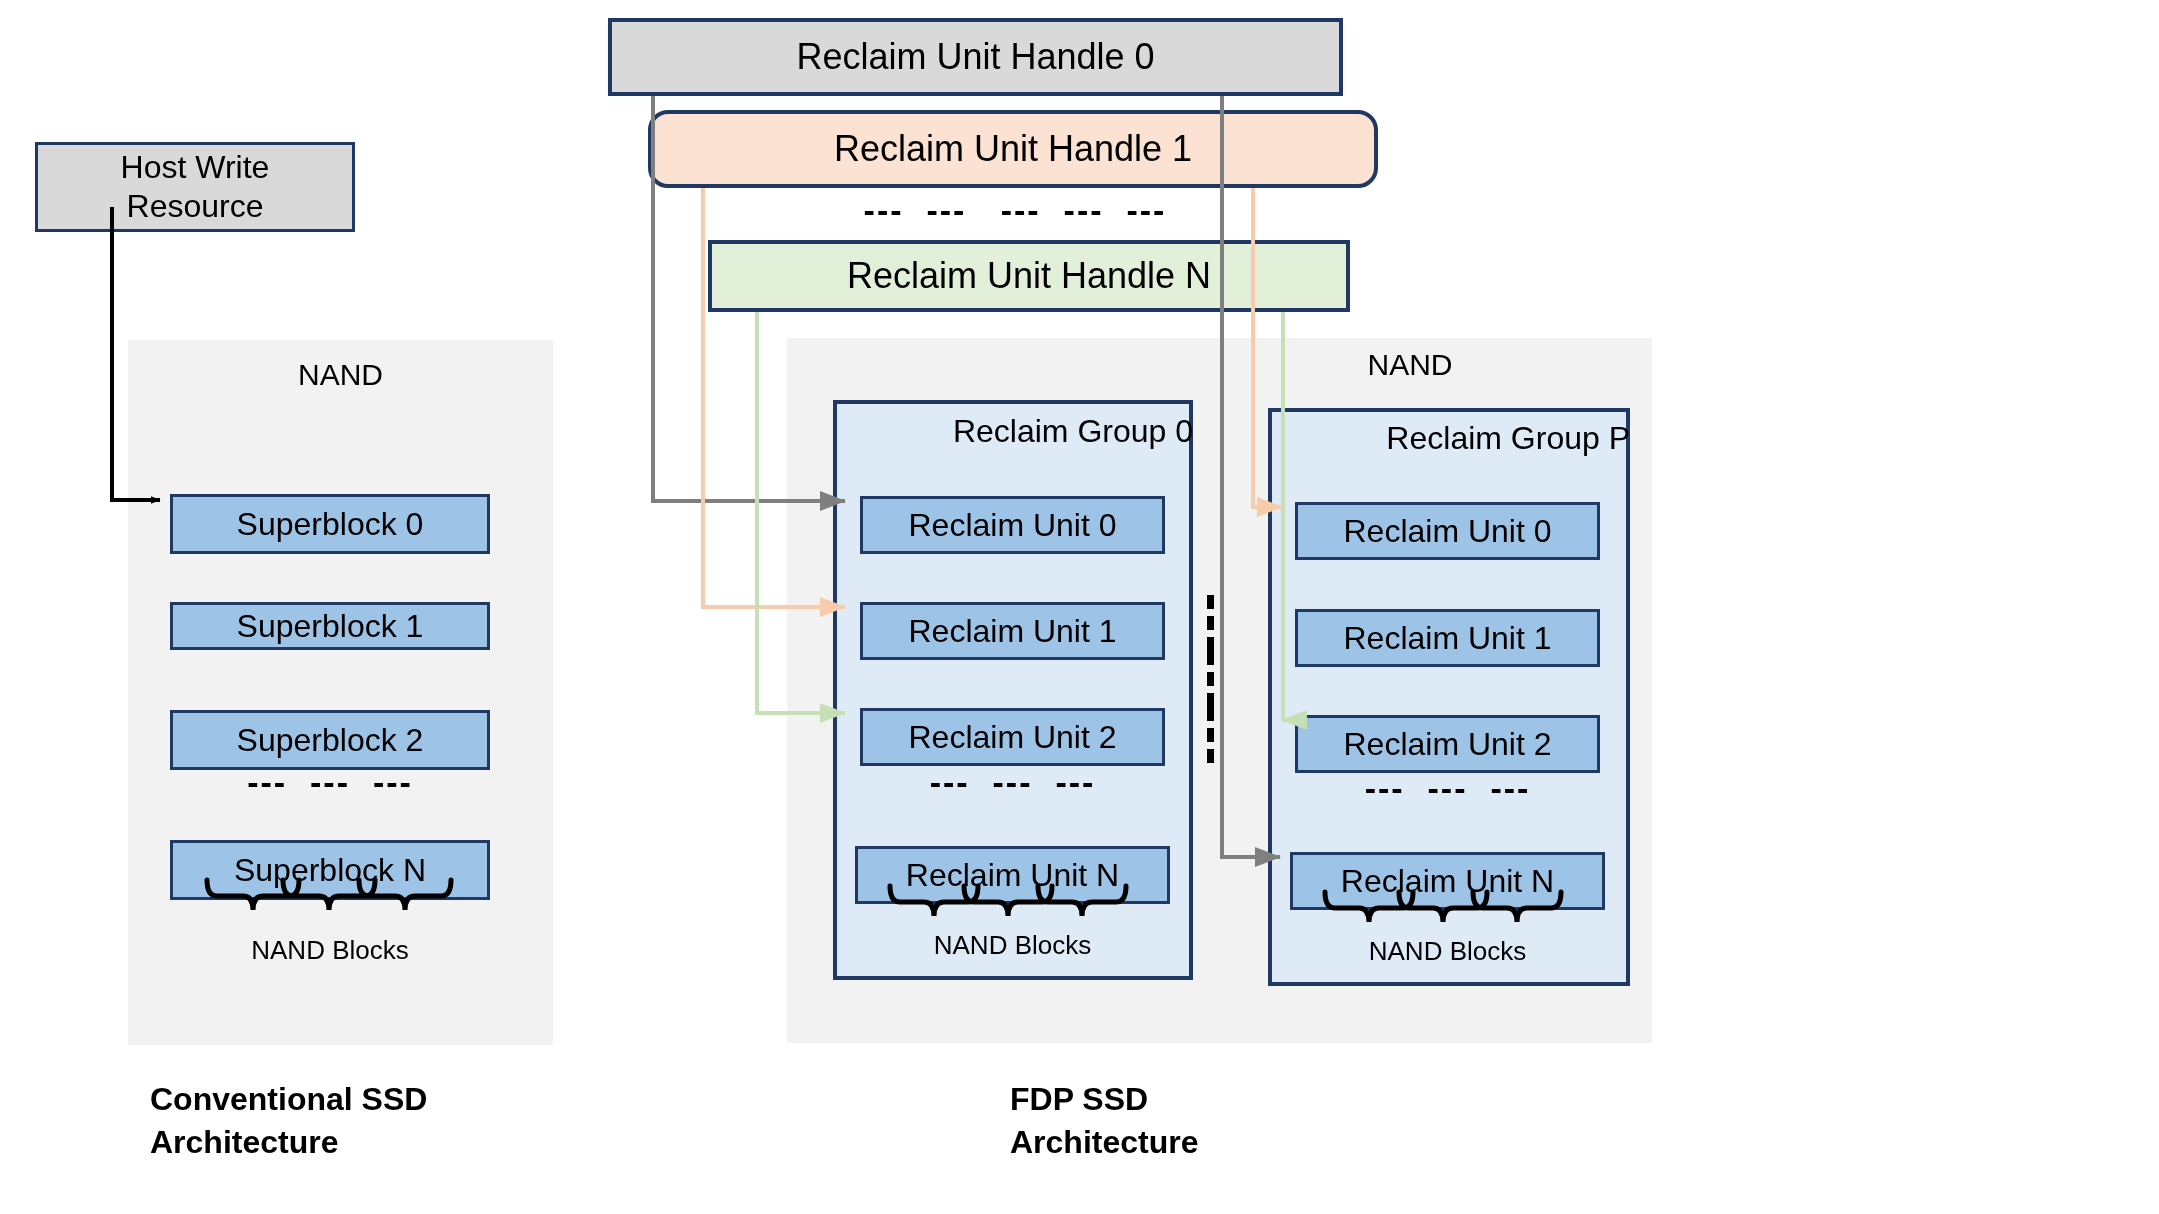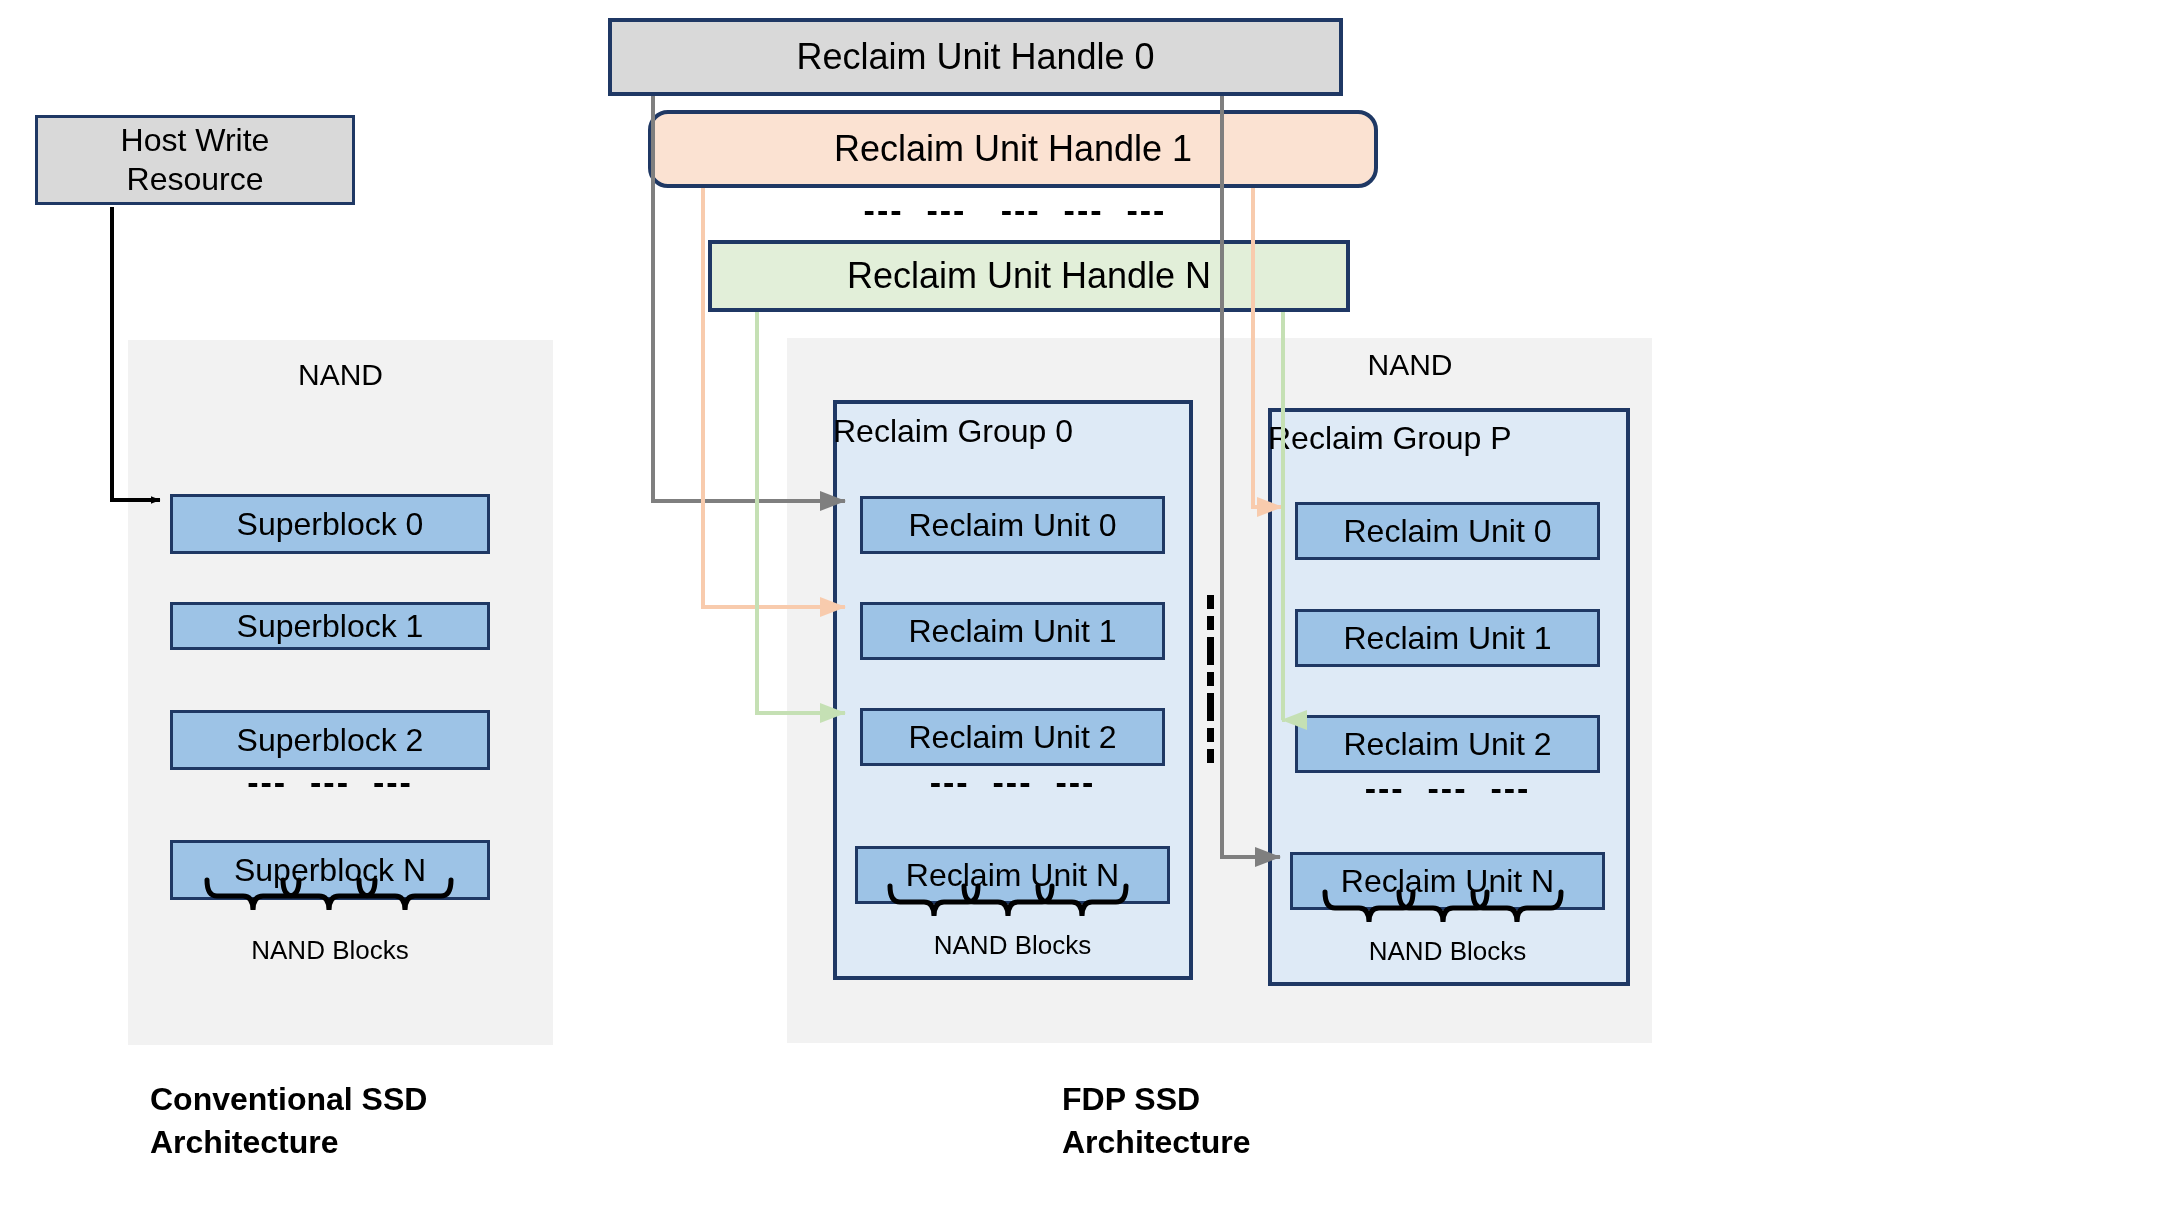"Host Write" .host-box { margin-top: none -> 27px }
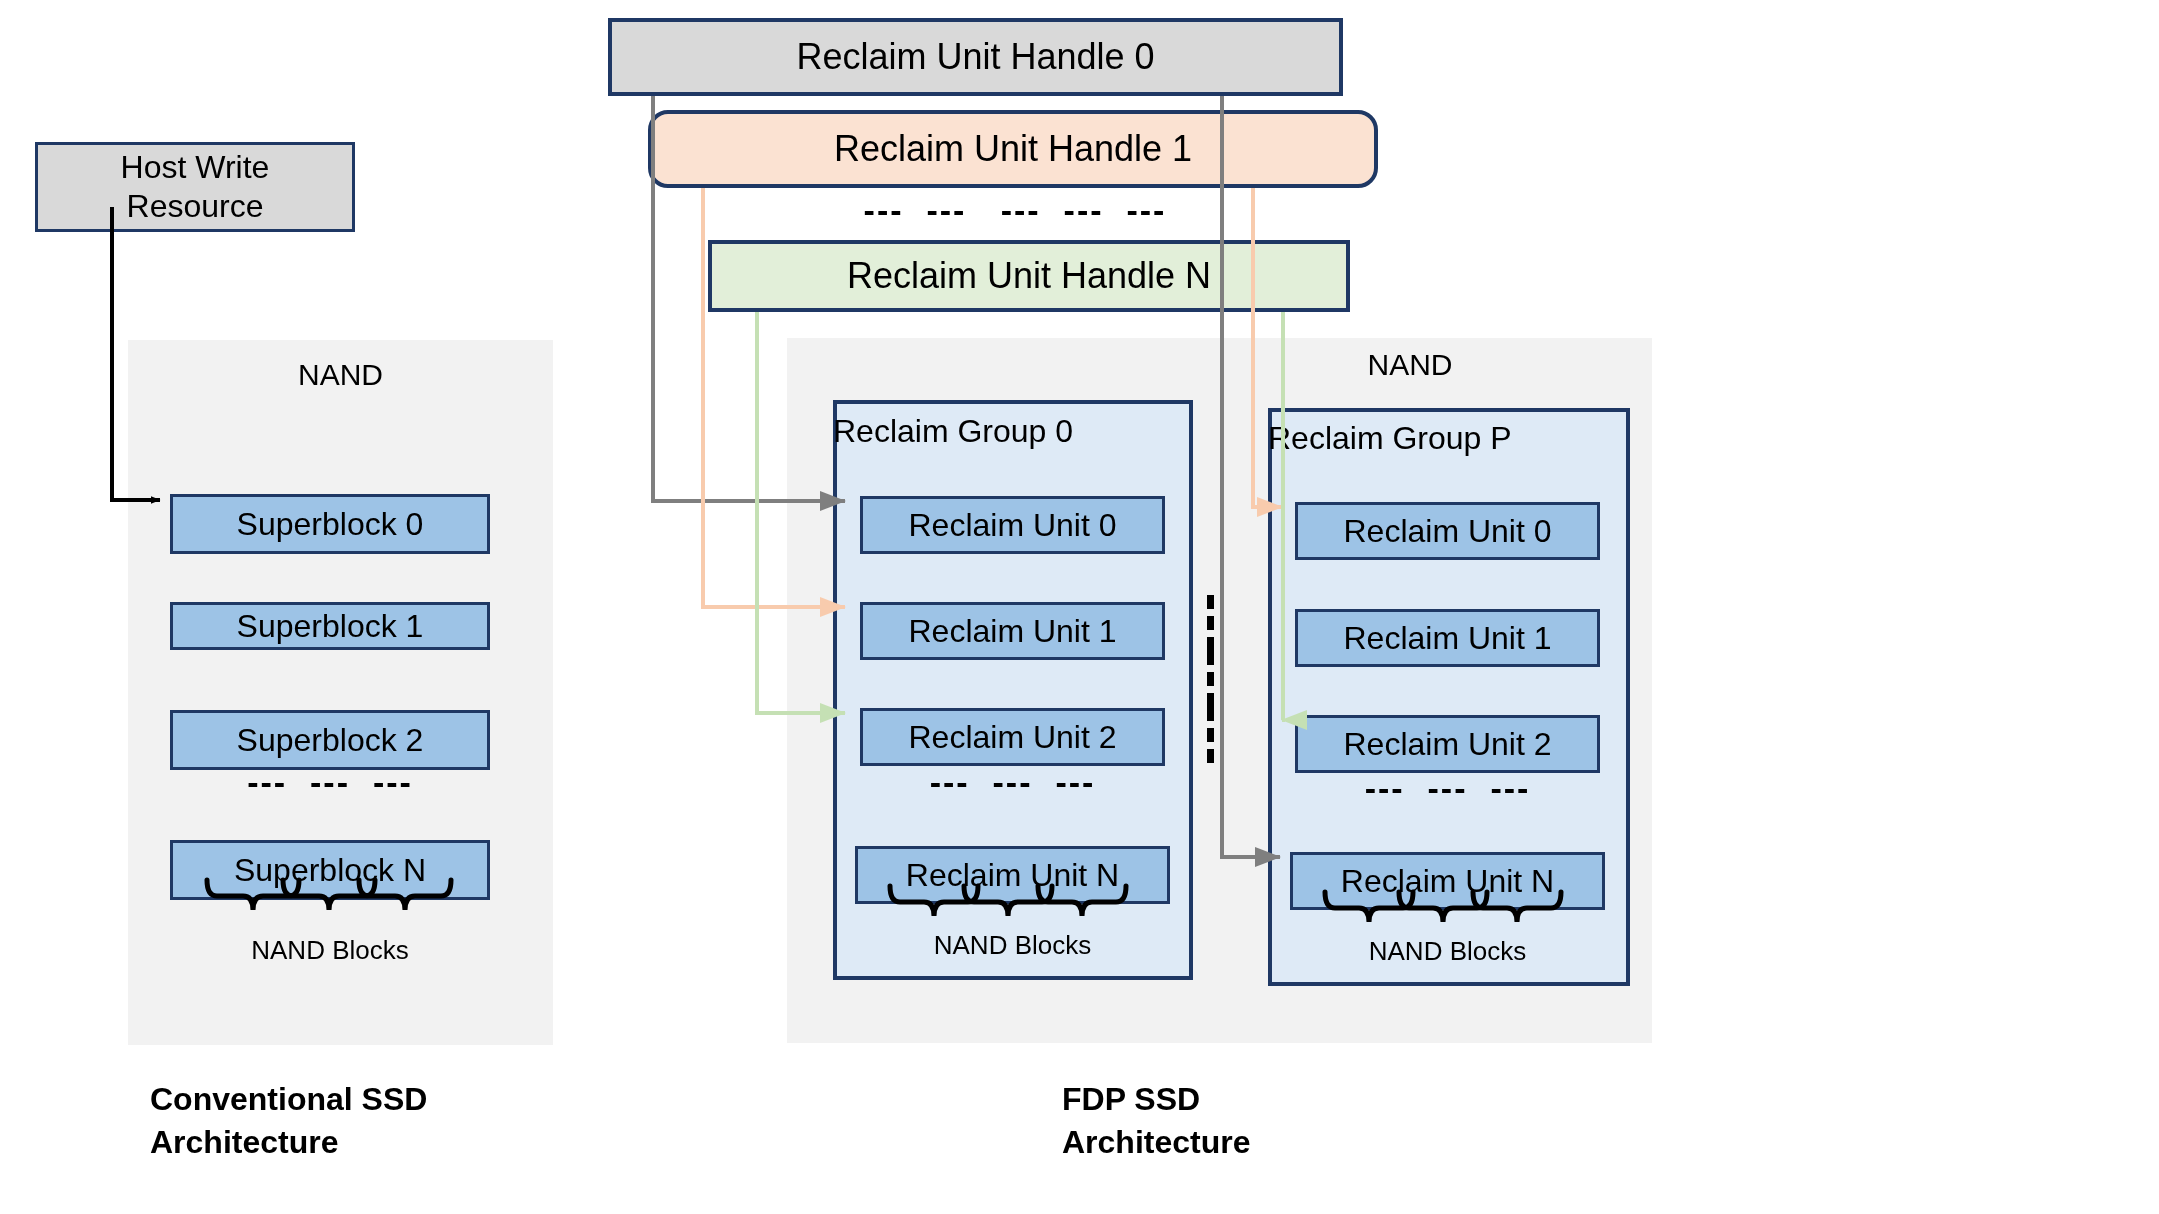"Reclaim Group 0" .group-title { text-align: left -> right }
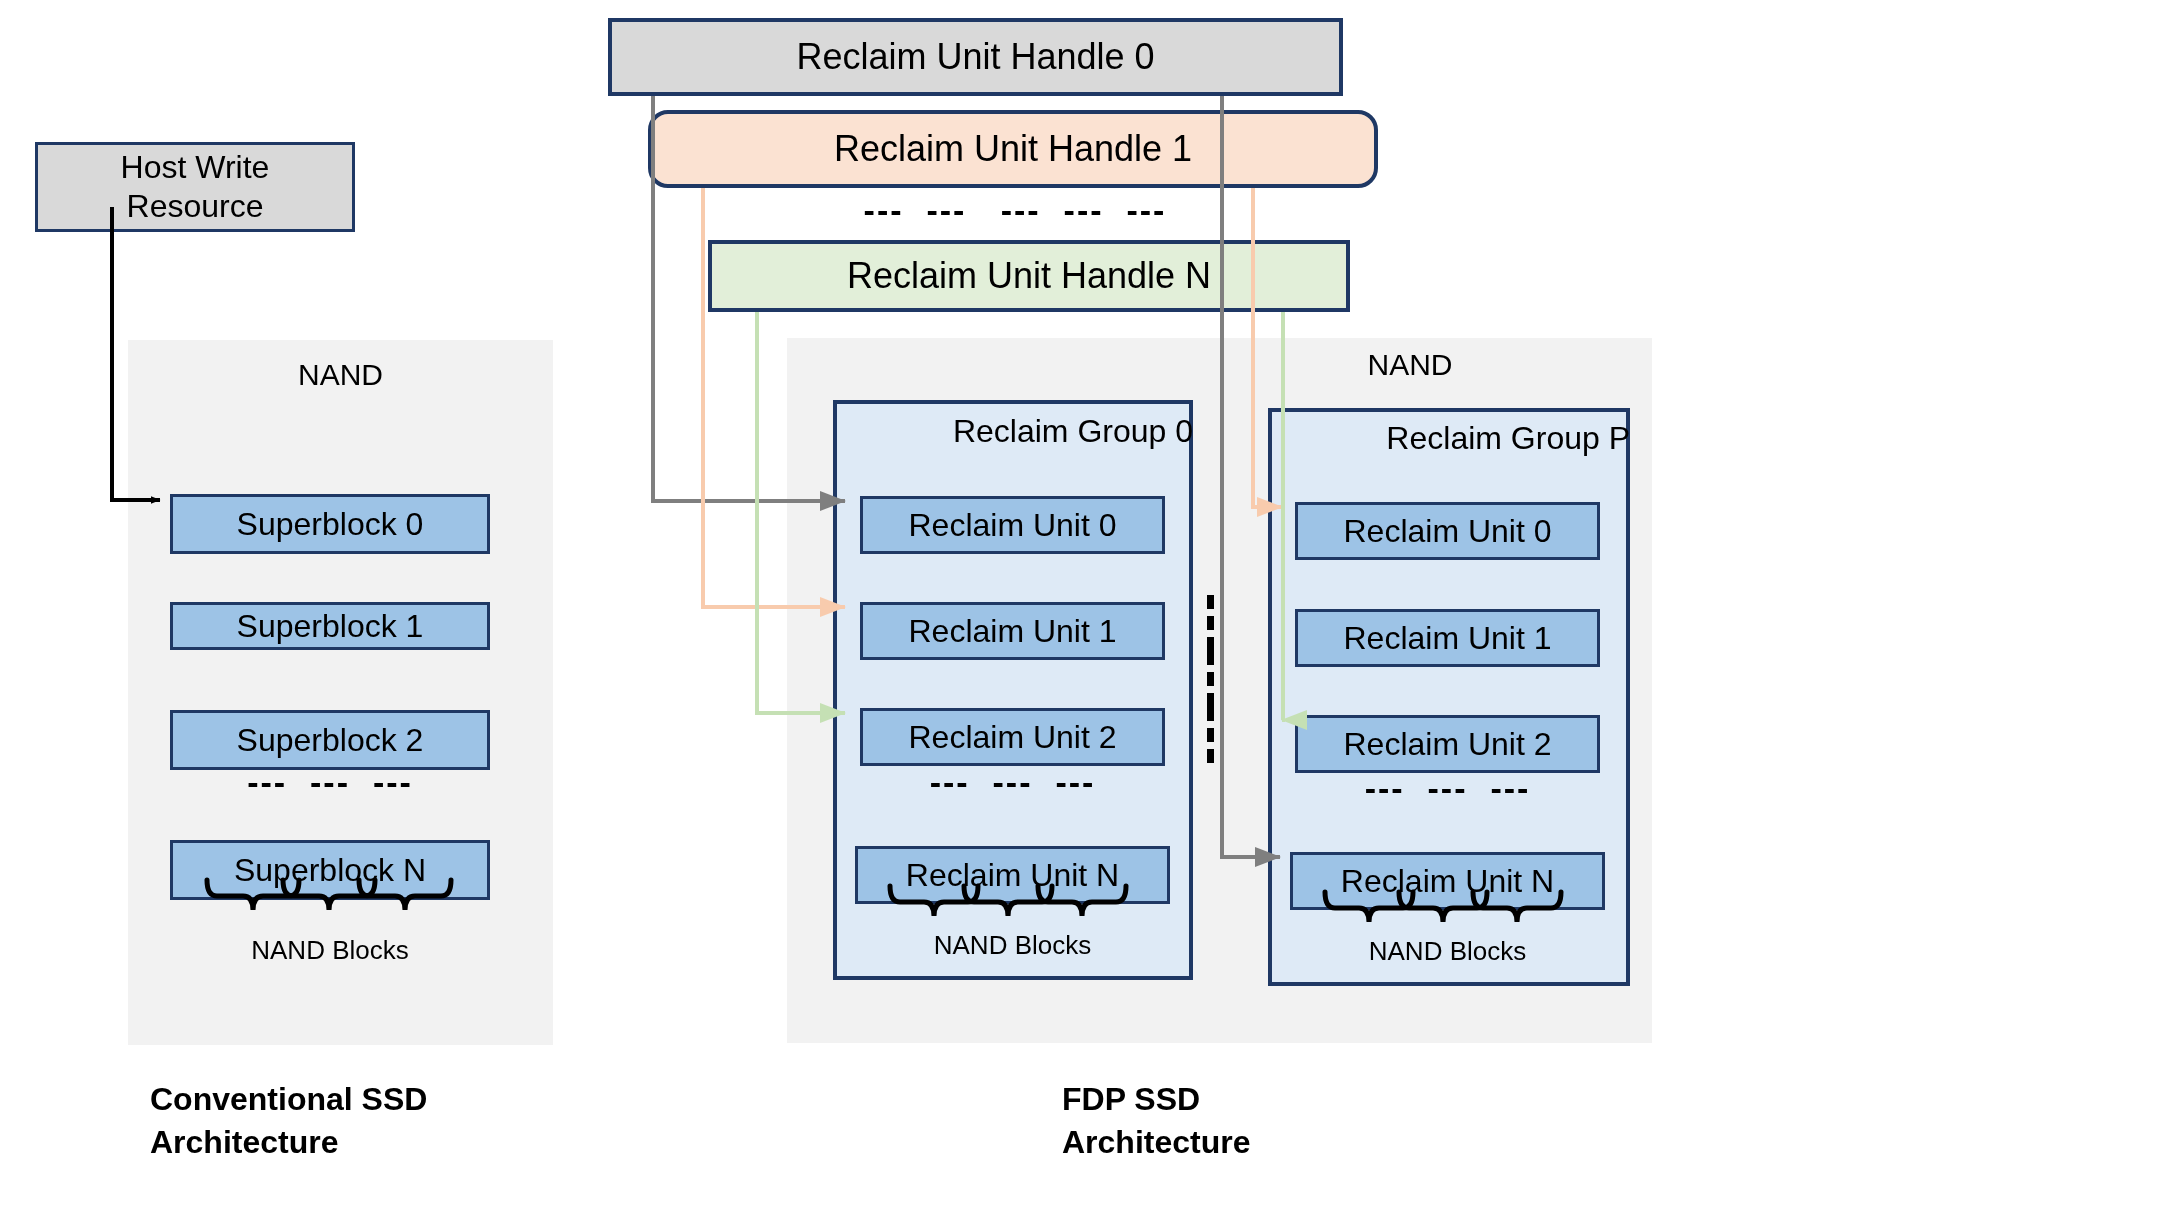"FDP SSD" div.caption { left: 1062px -> 1010px }
